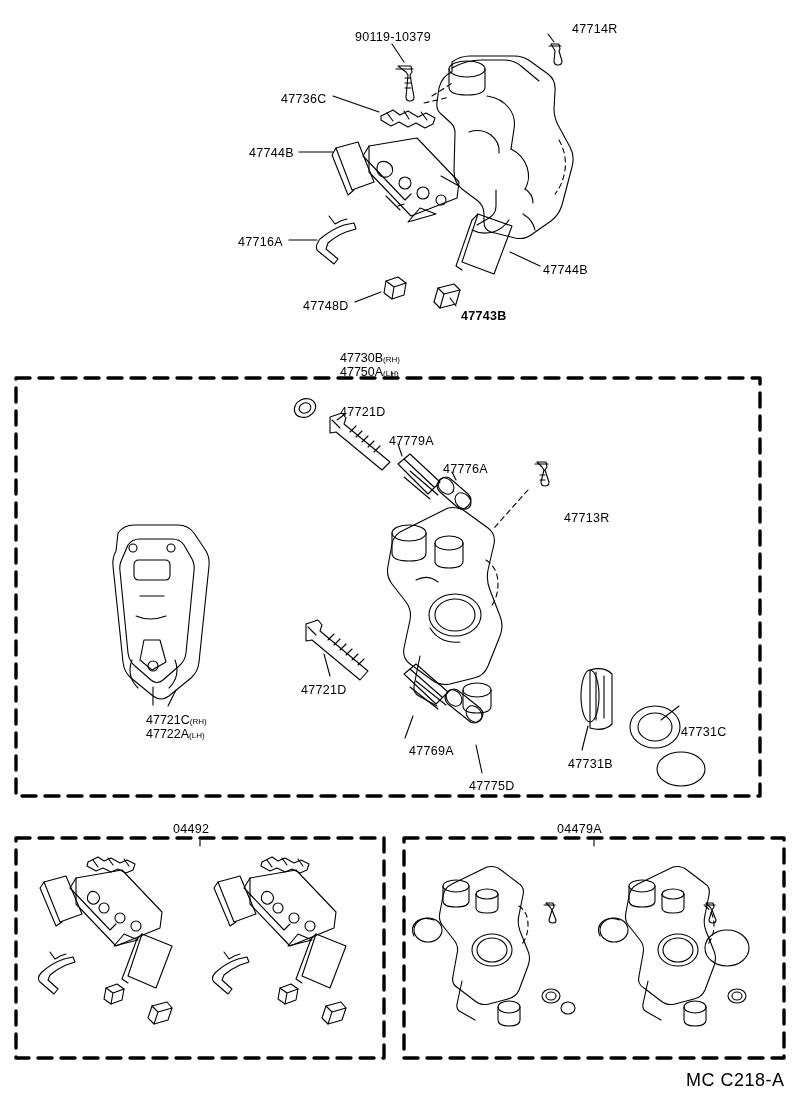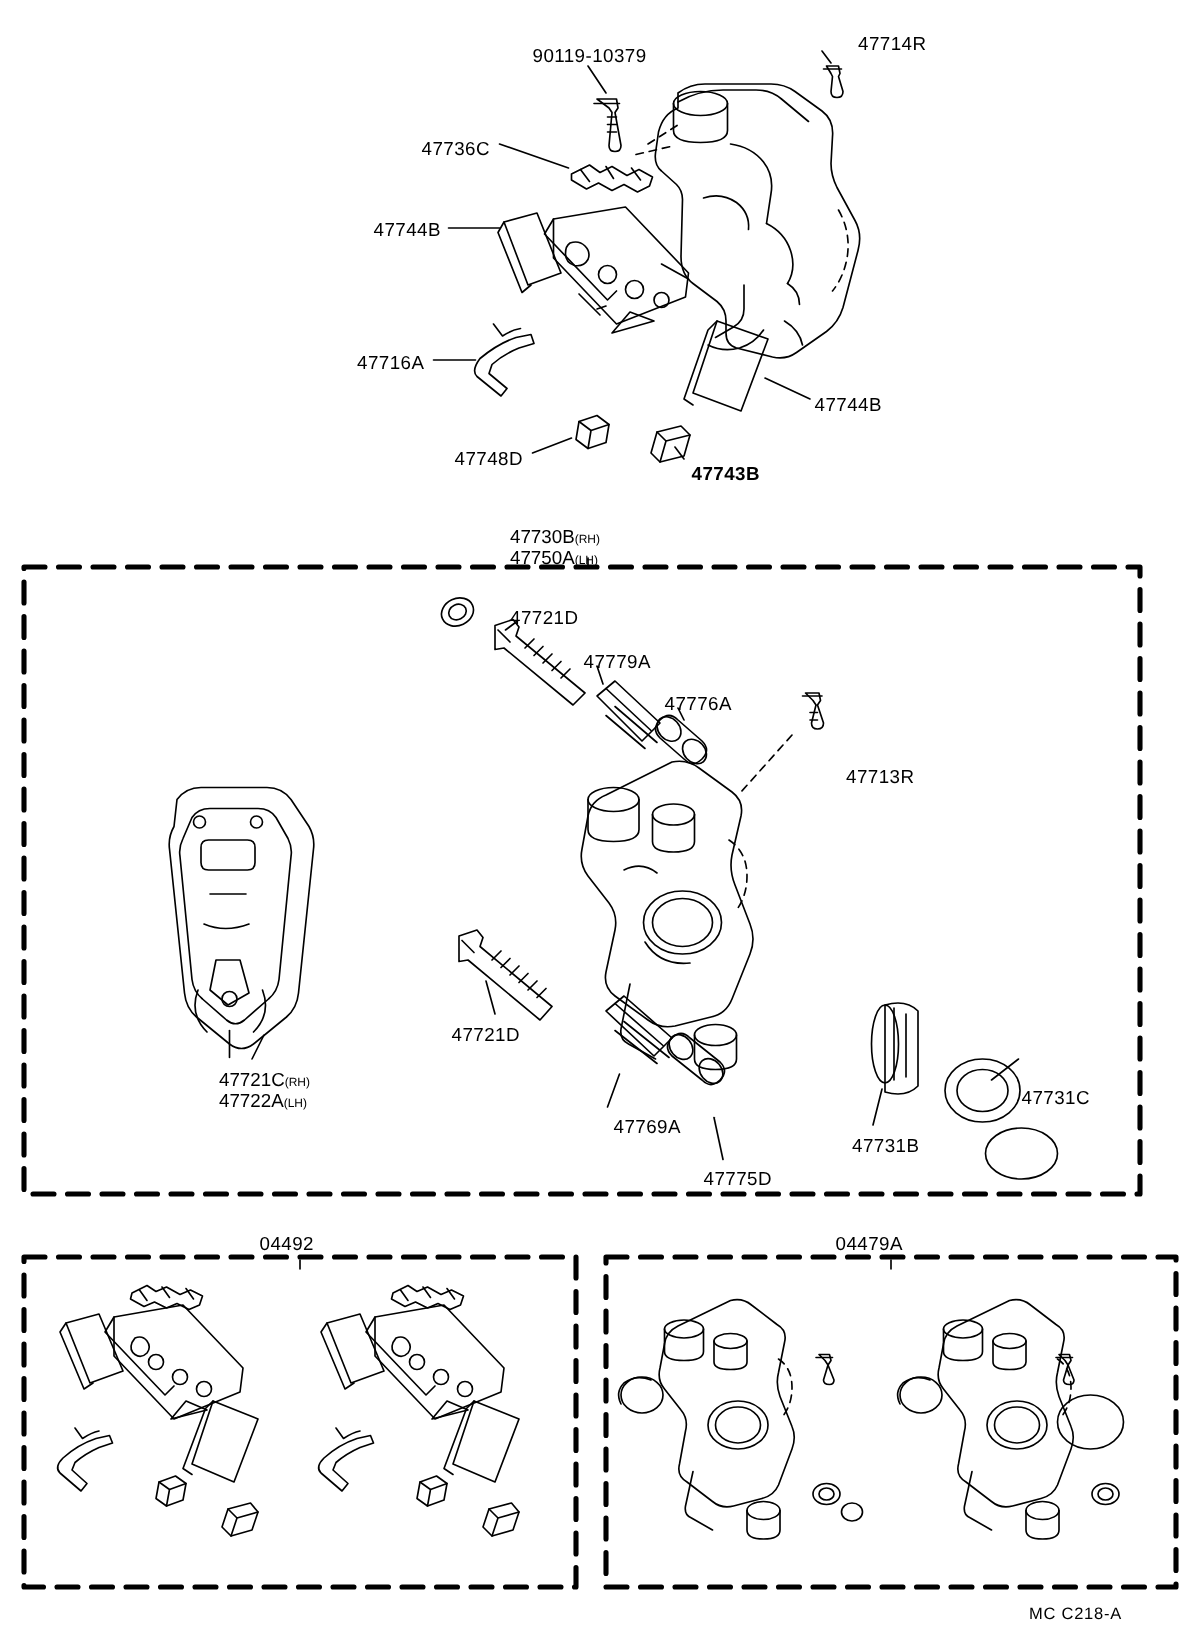"MC C218-A" .code { font-size: 11px -> 18px }
